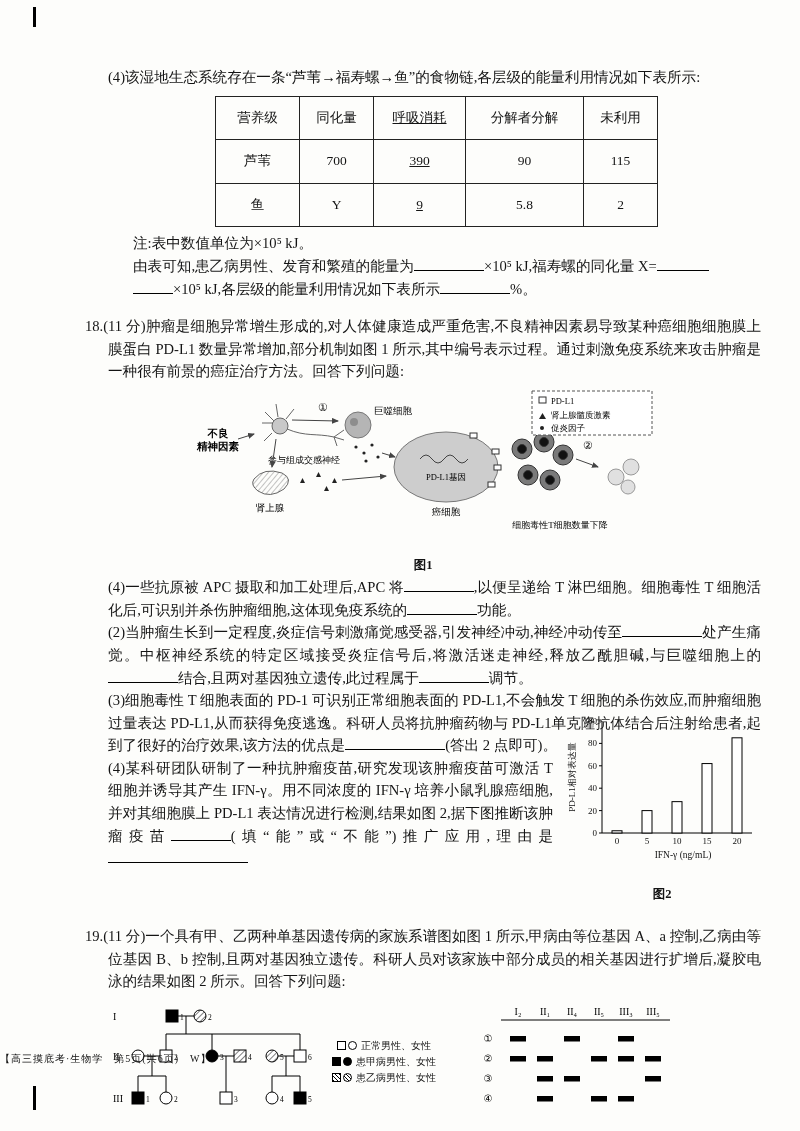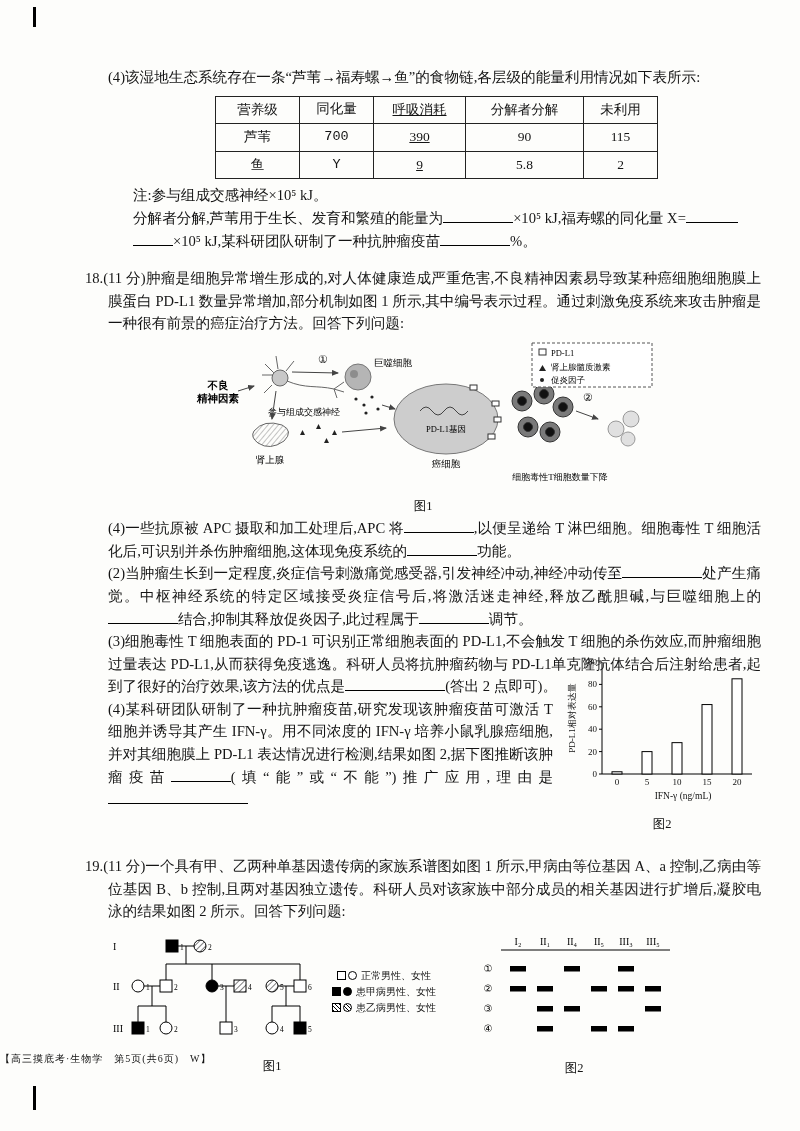"营养级" table.energy th, table.energy td { padding: 2px 6px -> 10px 6px }
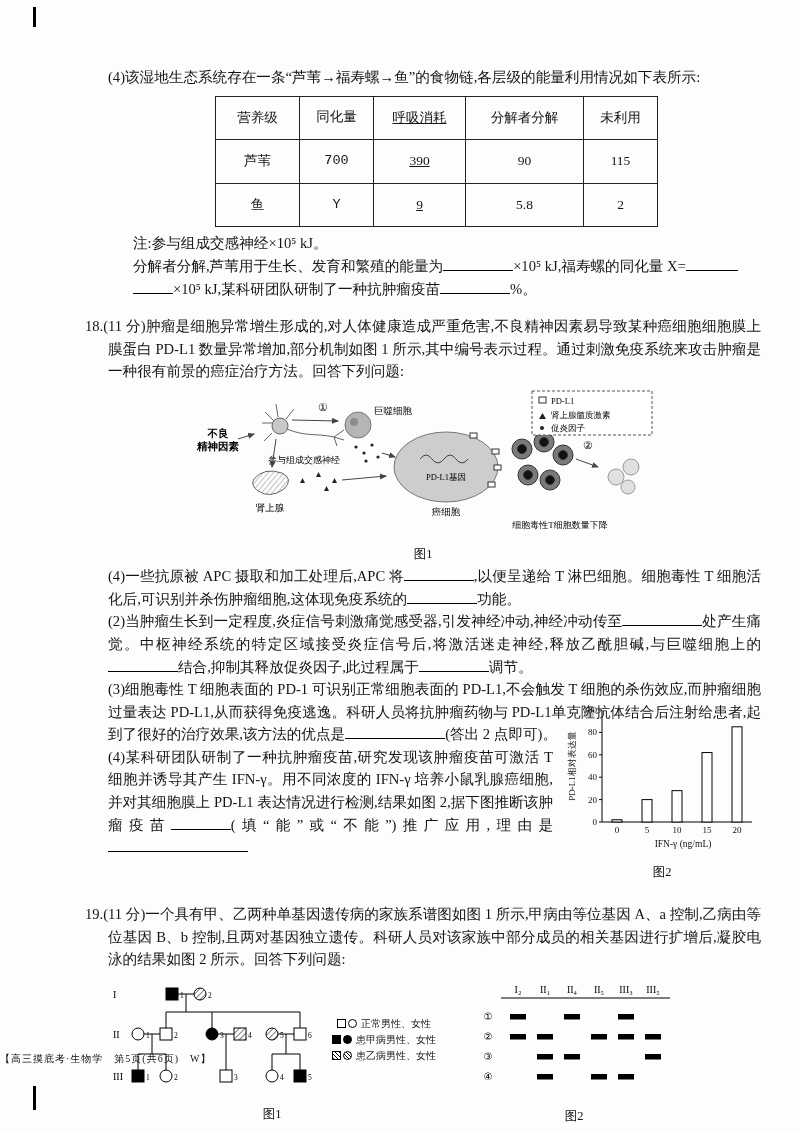"同化量" table.energy th:nth-child(2), table.energy td:nth-child(2) { font-family: Liberation Mono, monospace -> none }
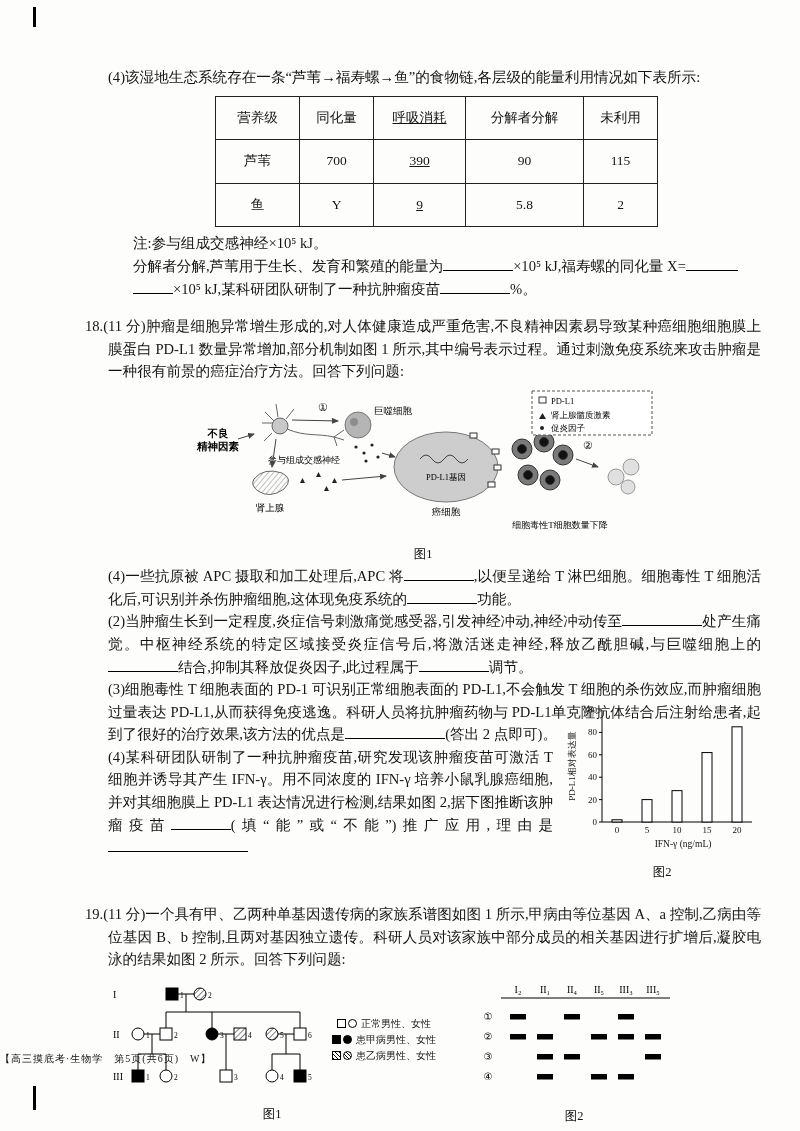"注:参与组成交感神经×10⁵ kJ。" span { text: :参与组成交感神经 -> :表中数值单位为 }
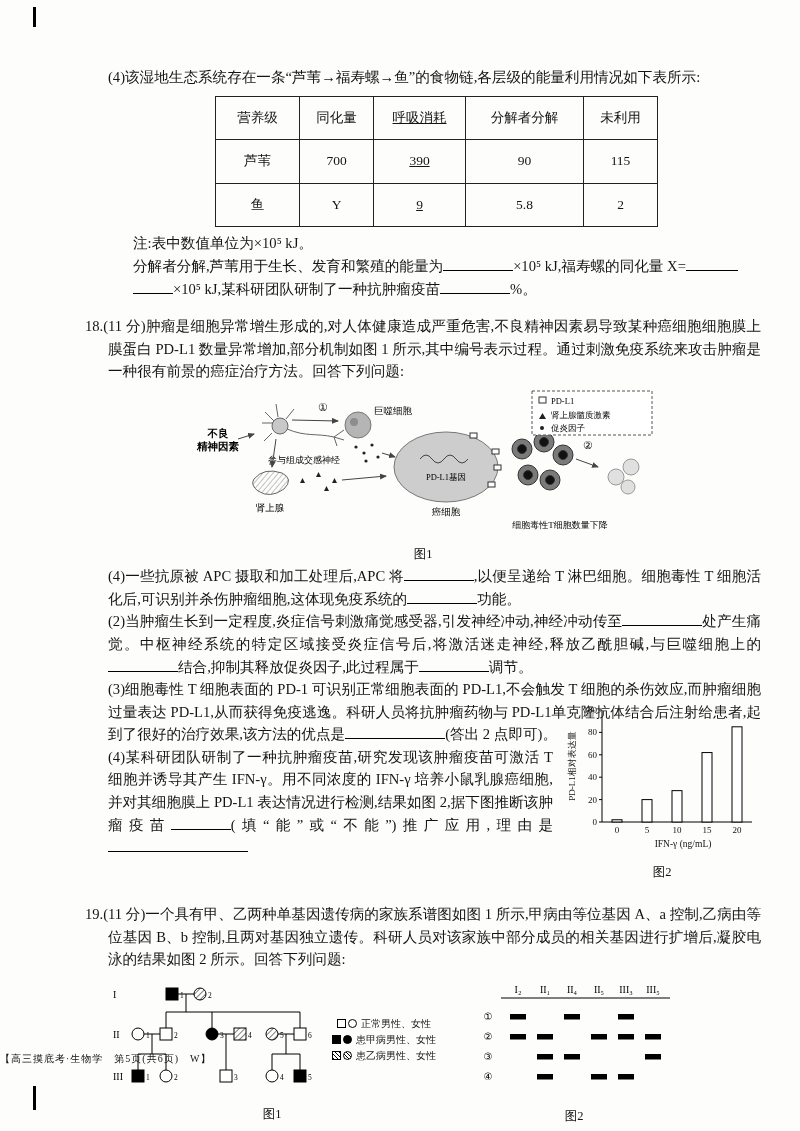"分解者分解,芦苇用于生长、发育和繁殖的能量为" span { text: 分解者分解,芦苇用于生长 -> 由表可知,患乙病男性 }
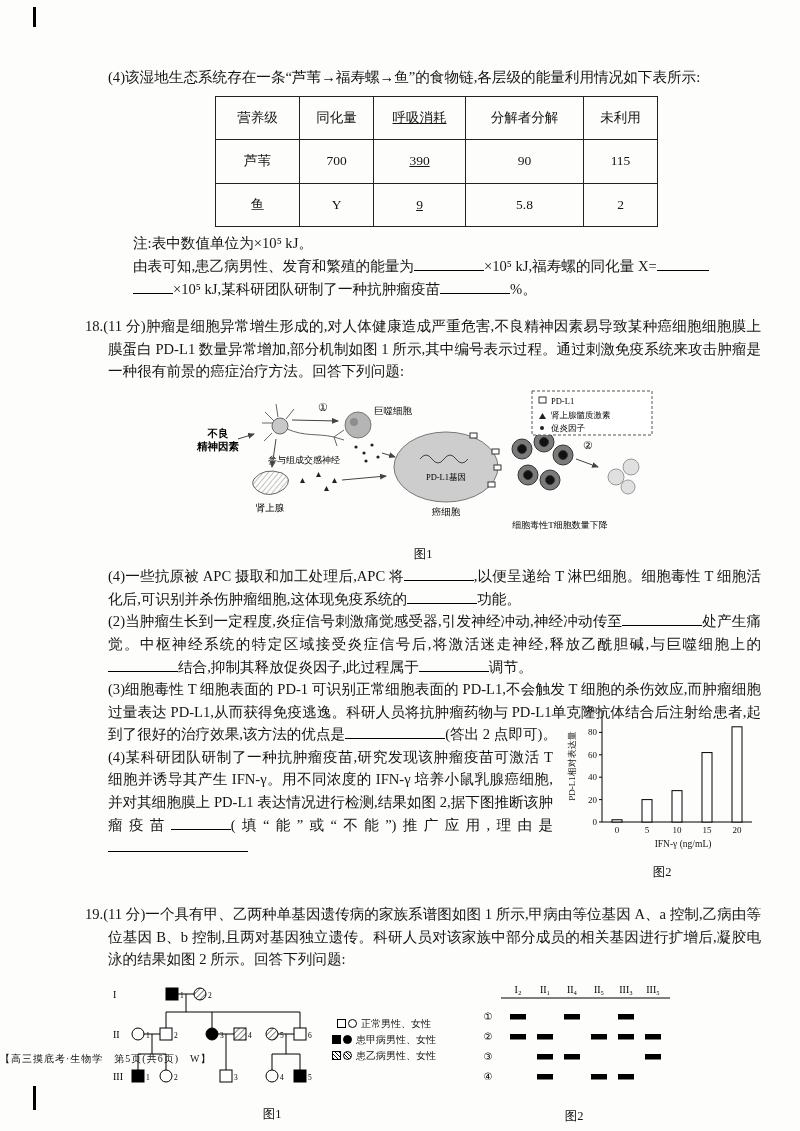"×10⁵ kJ,某科研团队研制了一种抗肿瘤疫苗" span { text: kJ,某科研团队研制了一种抗肿瘤疫苗 -> kJ,各层级的能量利用情况如下表所示 }
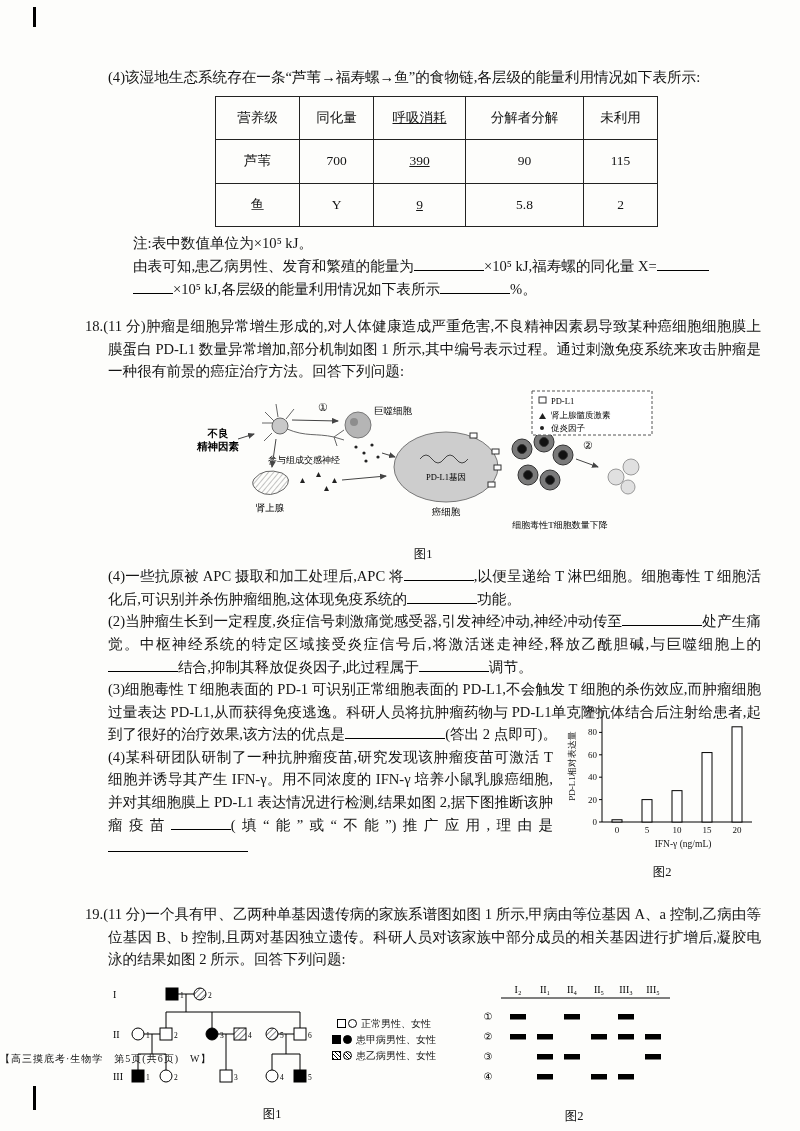"图1" .figcap { font-weight: none -> bold; margin-top: 1px -> 12px }
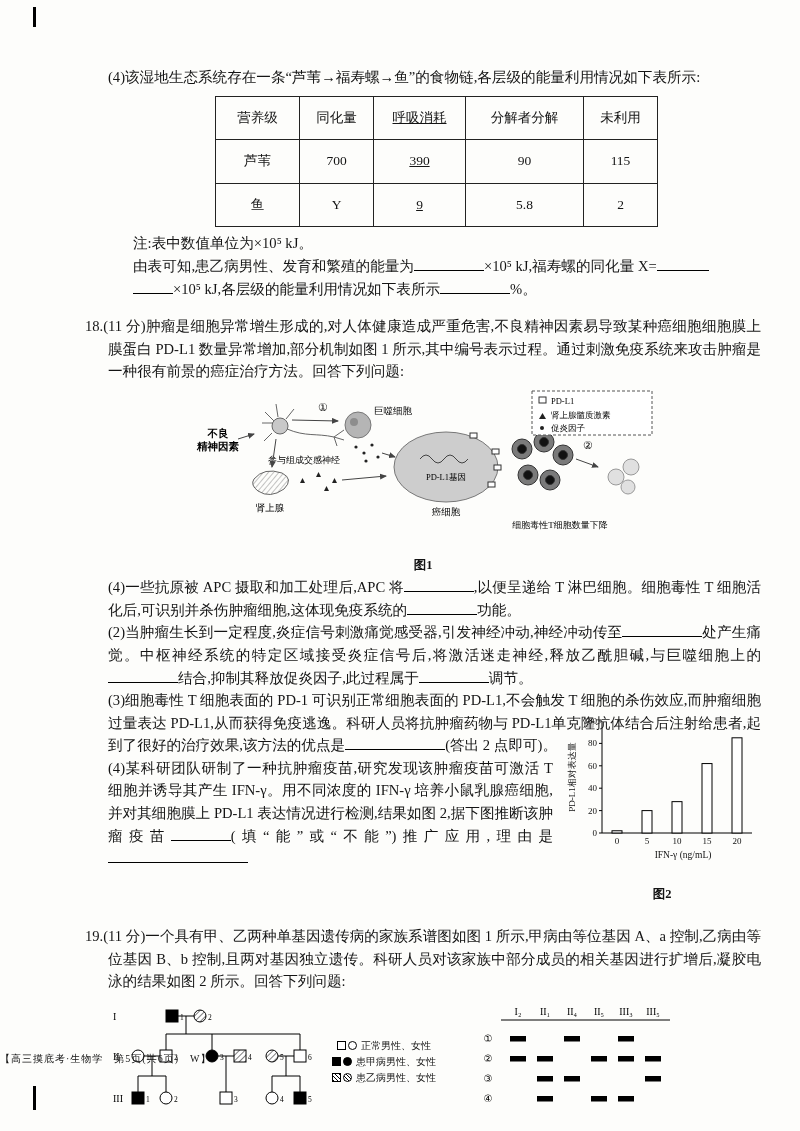"结合,抑制其释放促炎因子,此过程属于" span { text: ,抑制其释放促炎因子 -> ,且两对基因独立遗传 }
